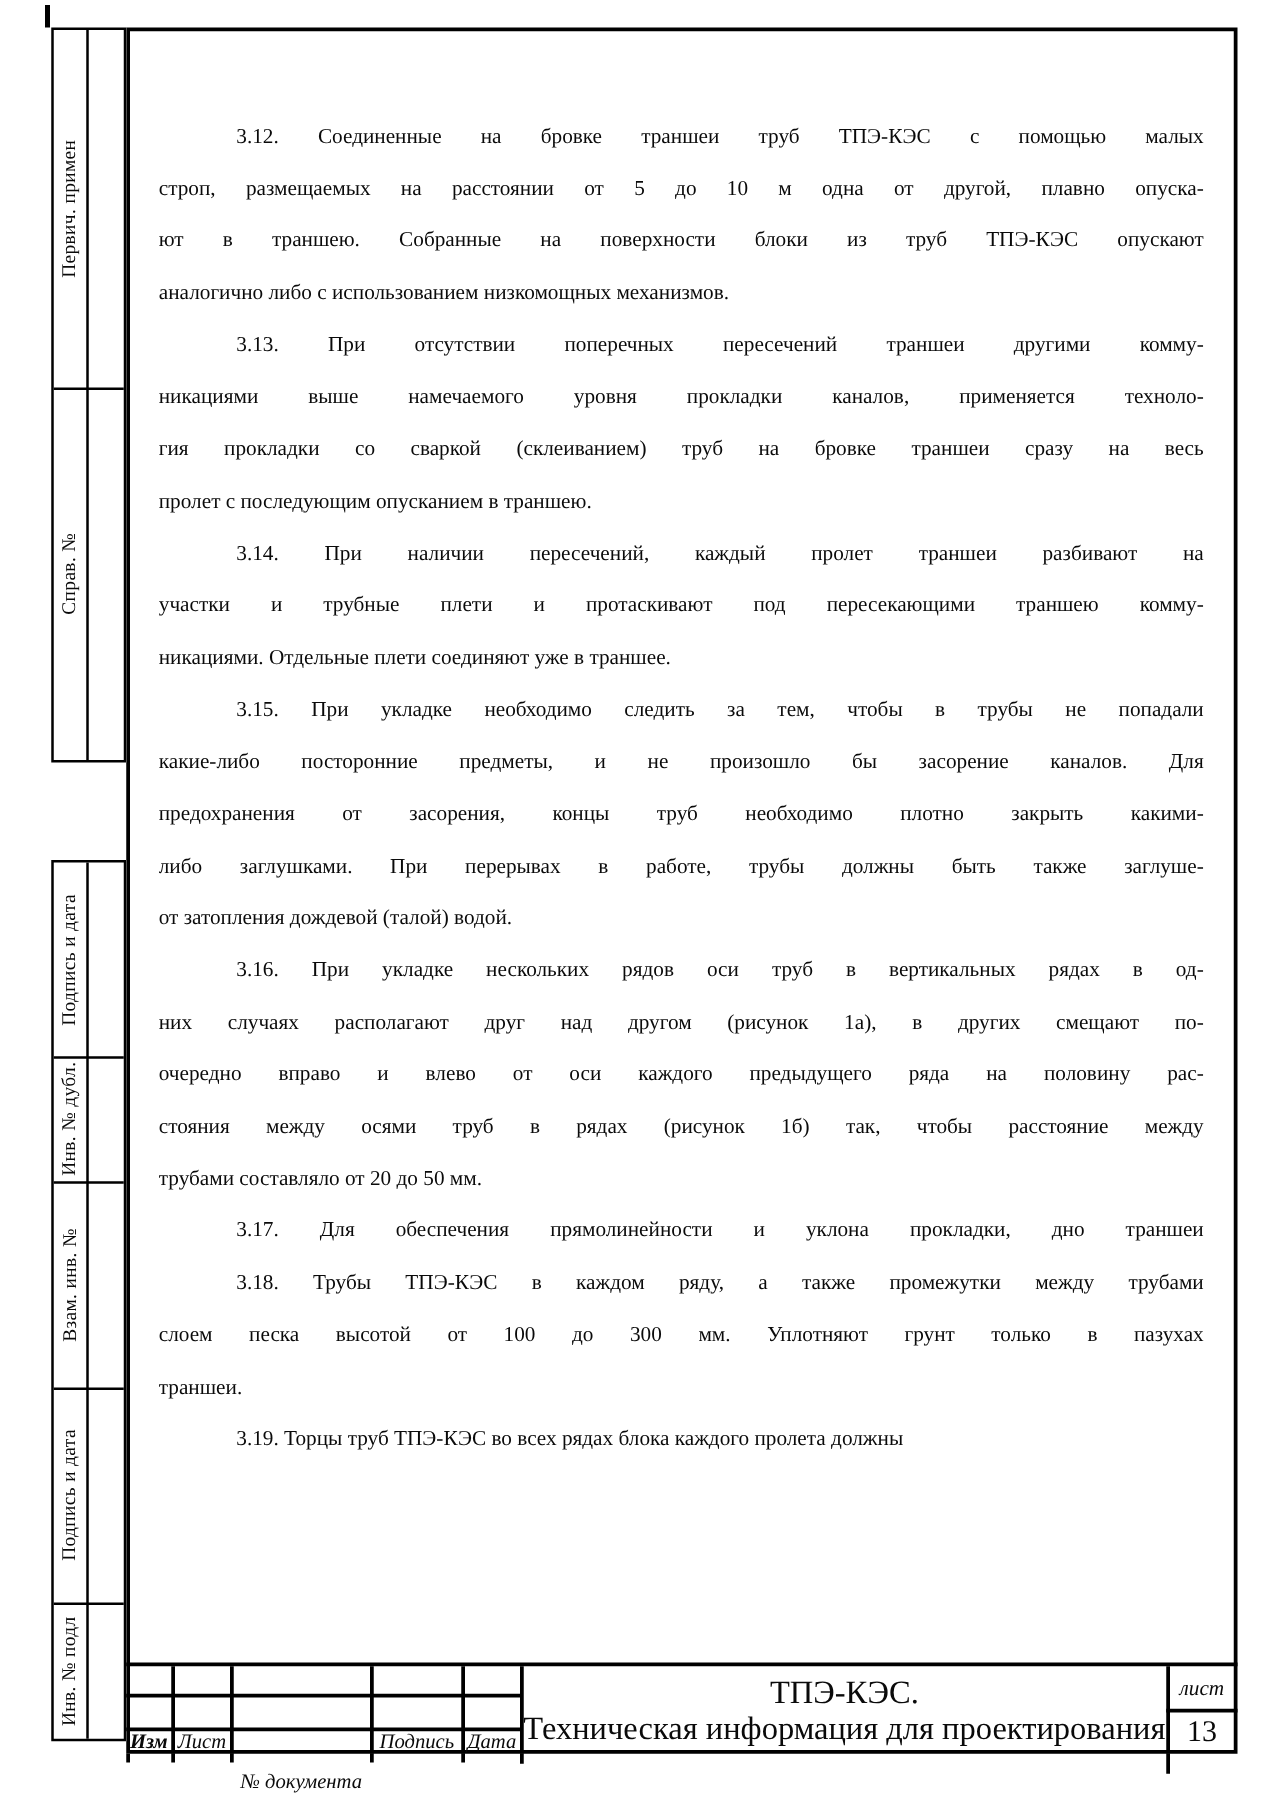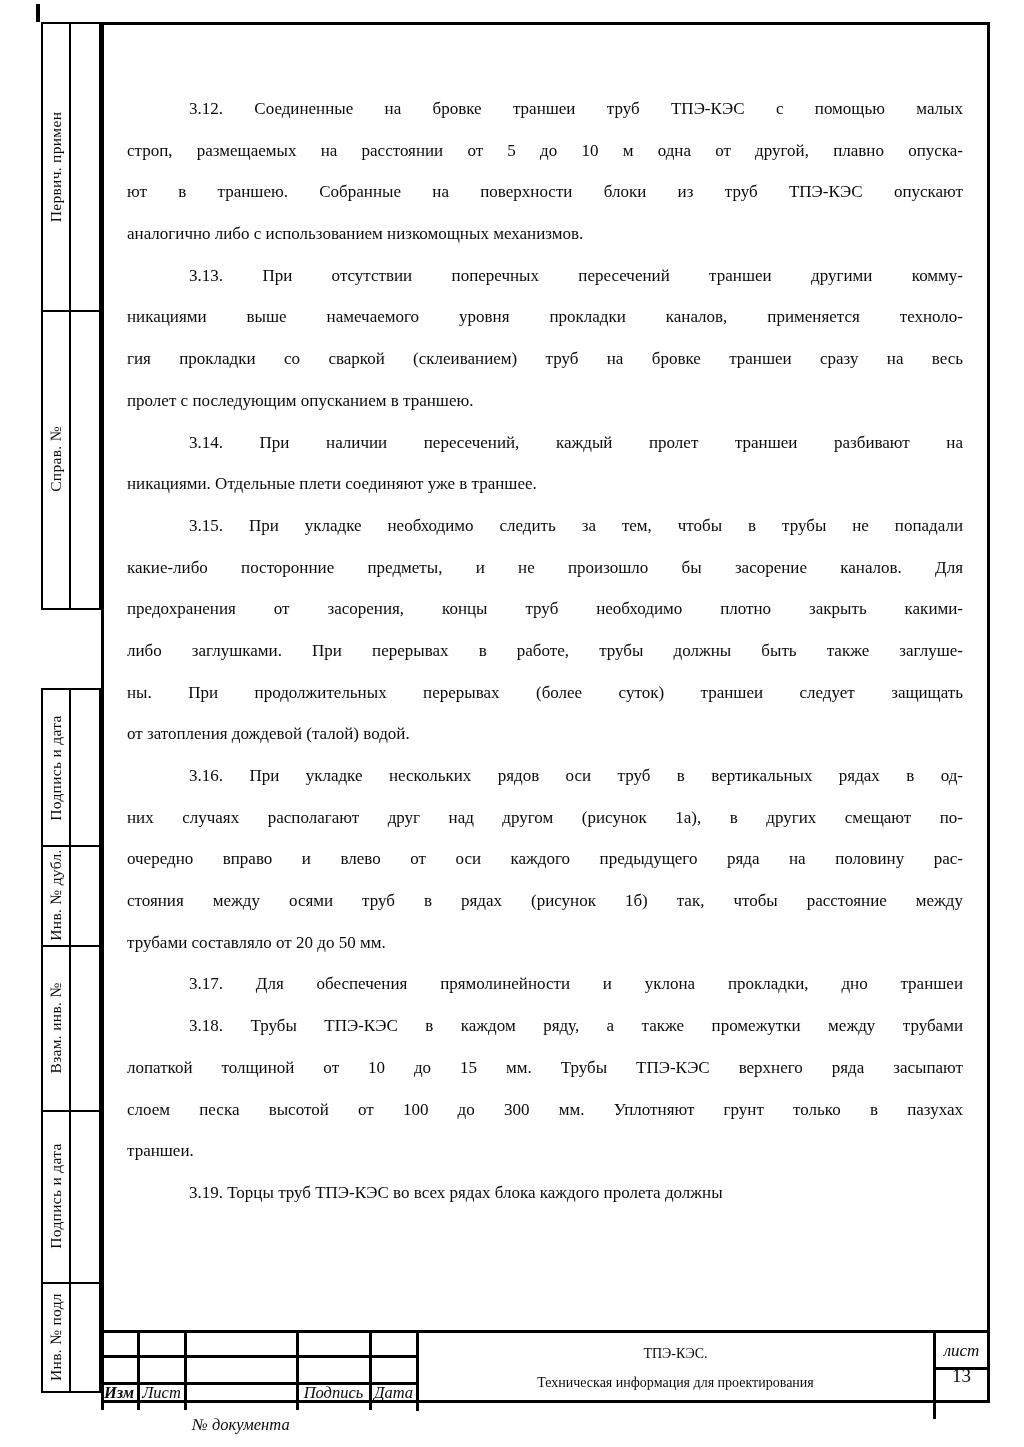"участки и трубные плети и" div.line { html: none -> <div>участки и трубные плети и протаскивают под пересекающими траншею комму-</div> }
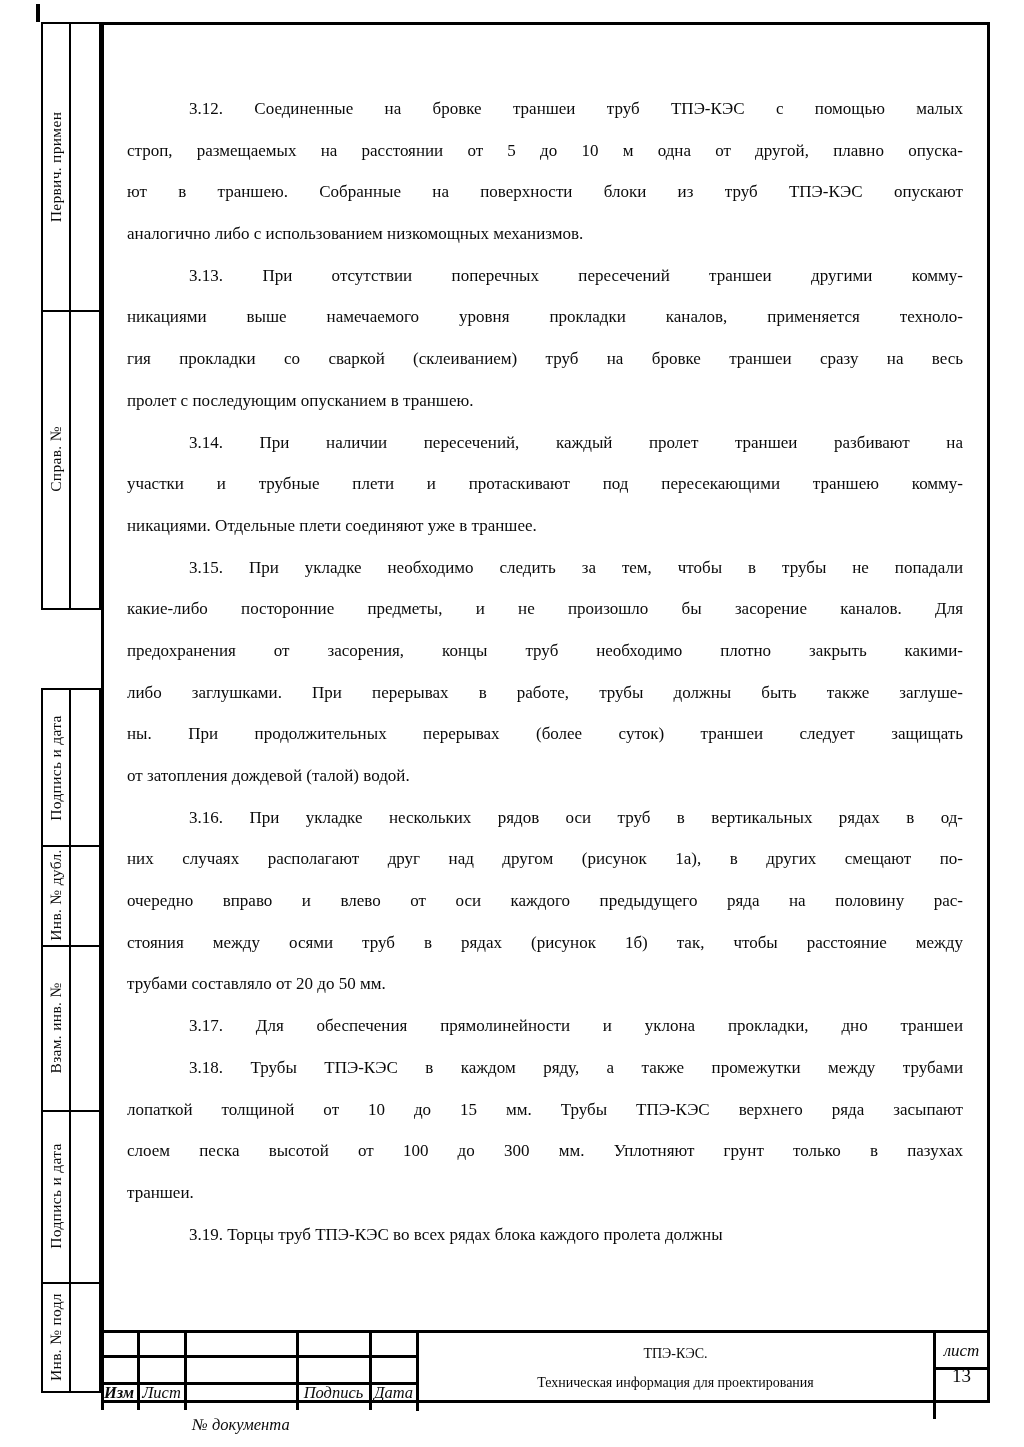"ны. При продолжительных перерывах (более" div.line { html: <div>ны. При продолжительных перерывах (более суток) траншеи следует защищать</div> -> none }
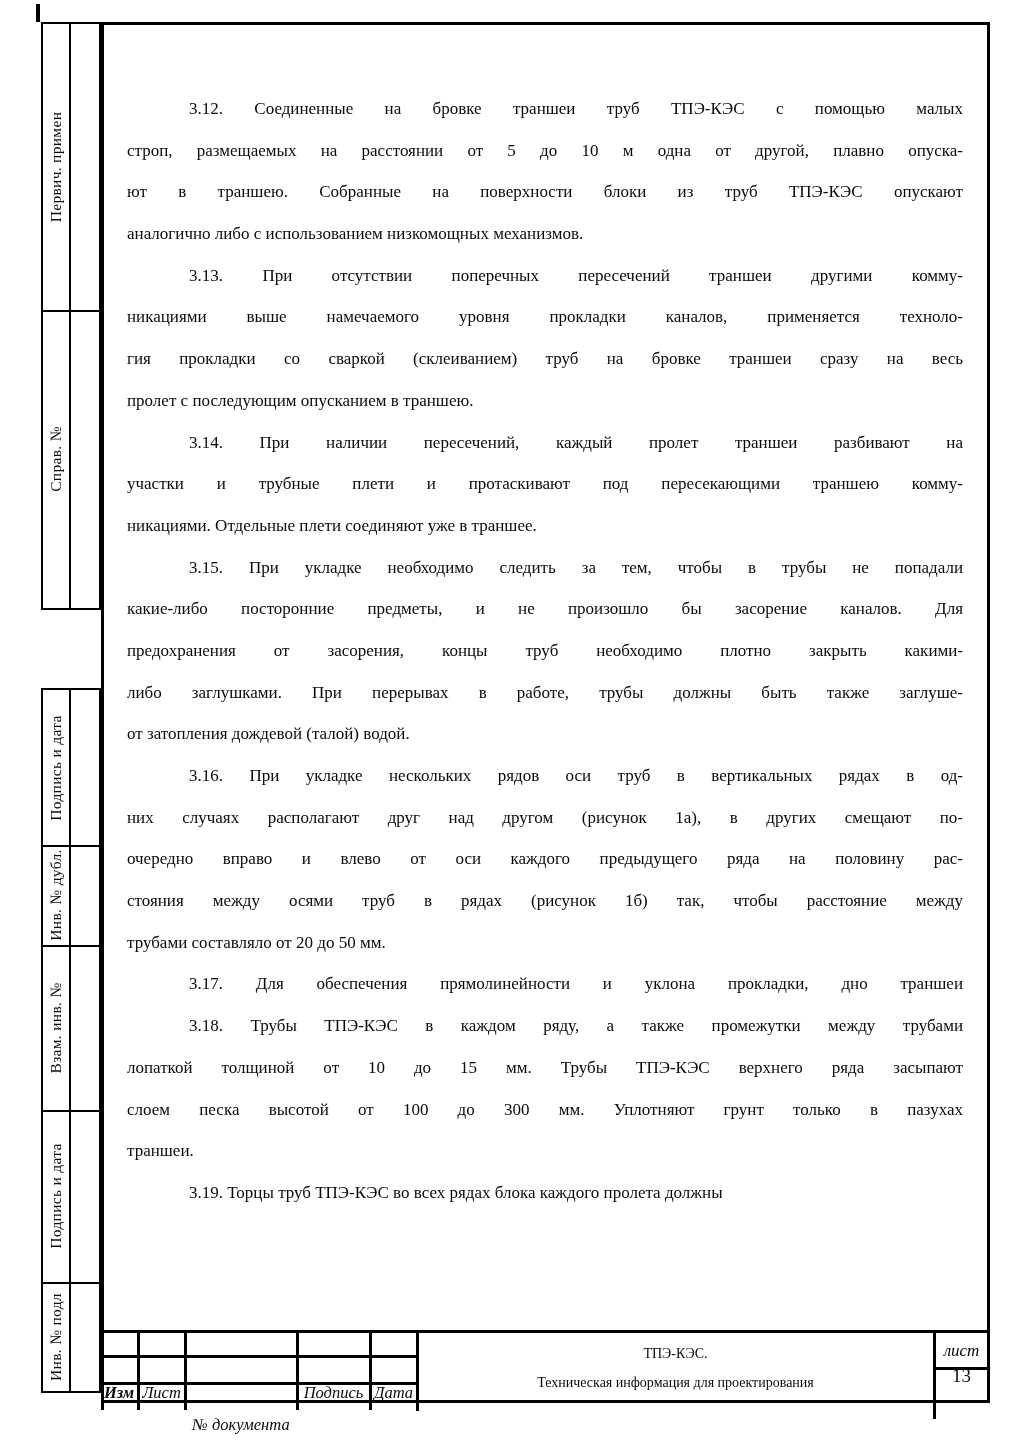"лопаткой толщиной от 10 до" div.line { html: <div>лопаткой толщиной от 10 до 15 мм. Трубы ТПЭ-КЭС верхнего ряда засыпают</div> -> none }
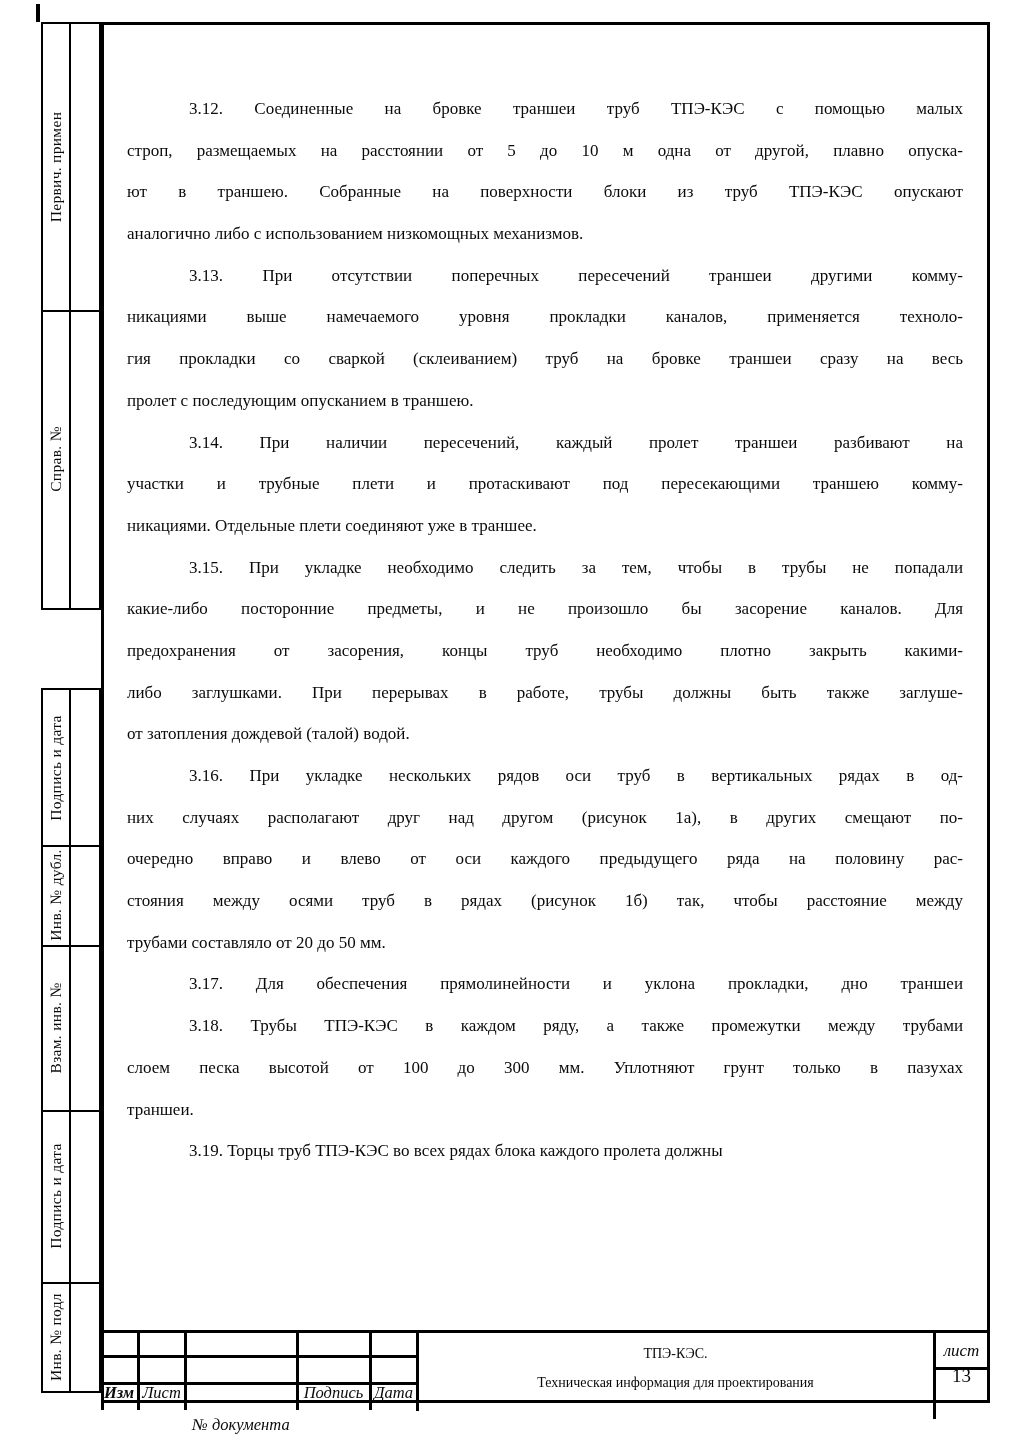"ТПЭ-КЭС." .tb-title { font-size: 14px -> 26px }
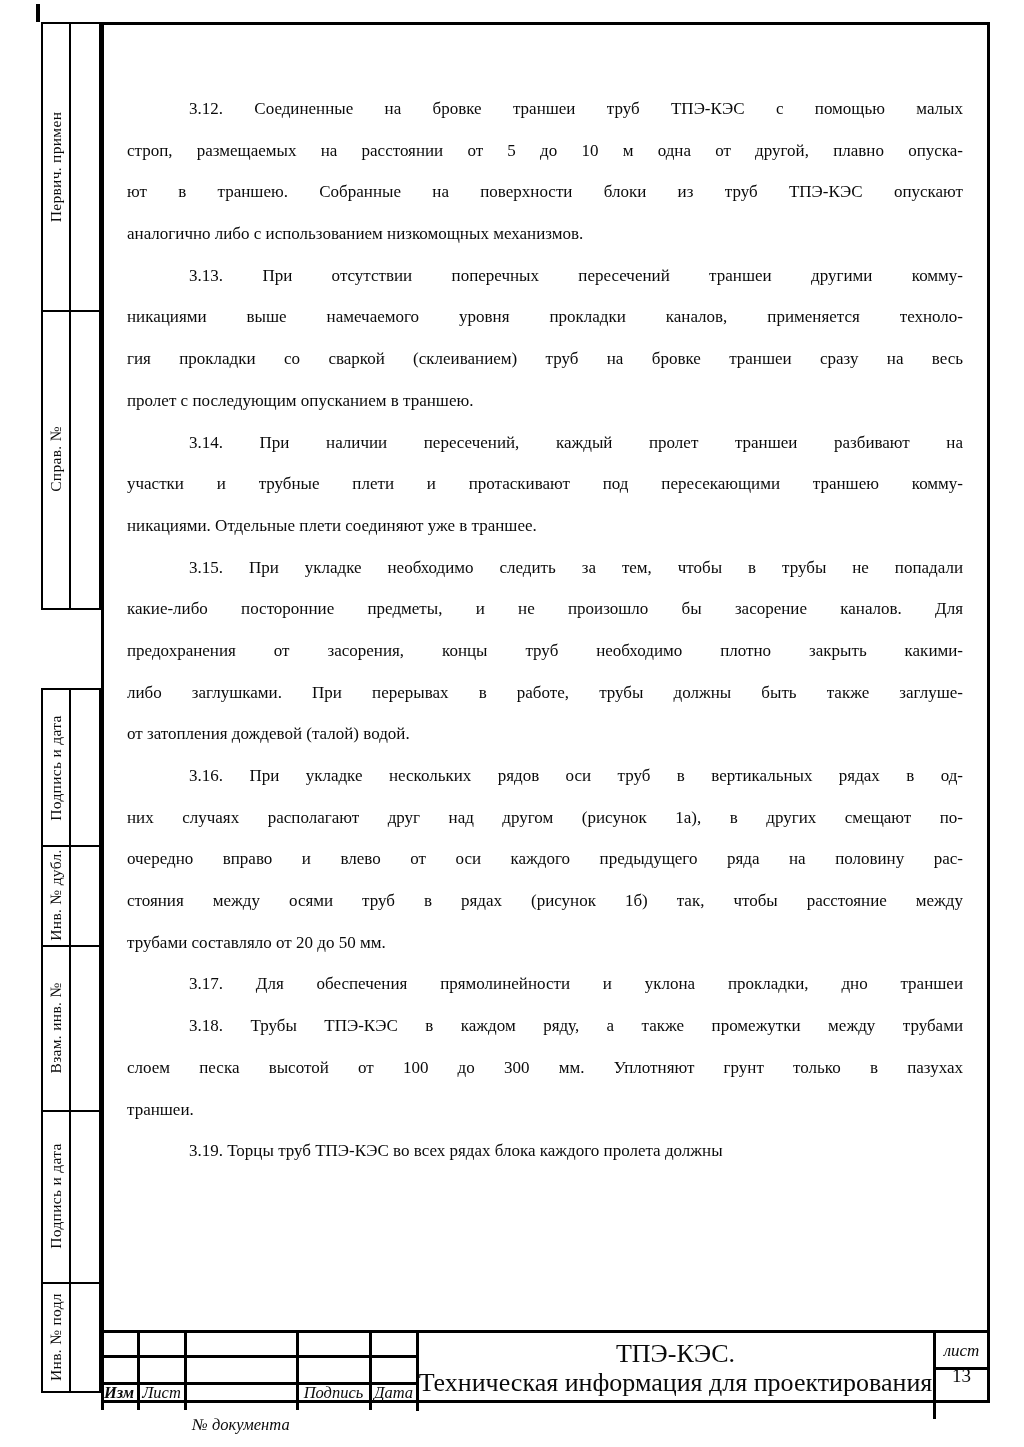"13" .tb-sheet-num { font-size: 19px -> 24px; top: 28px -> 38px }
